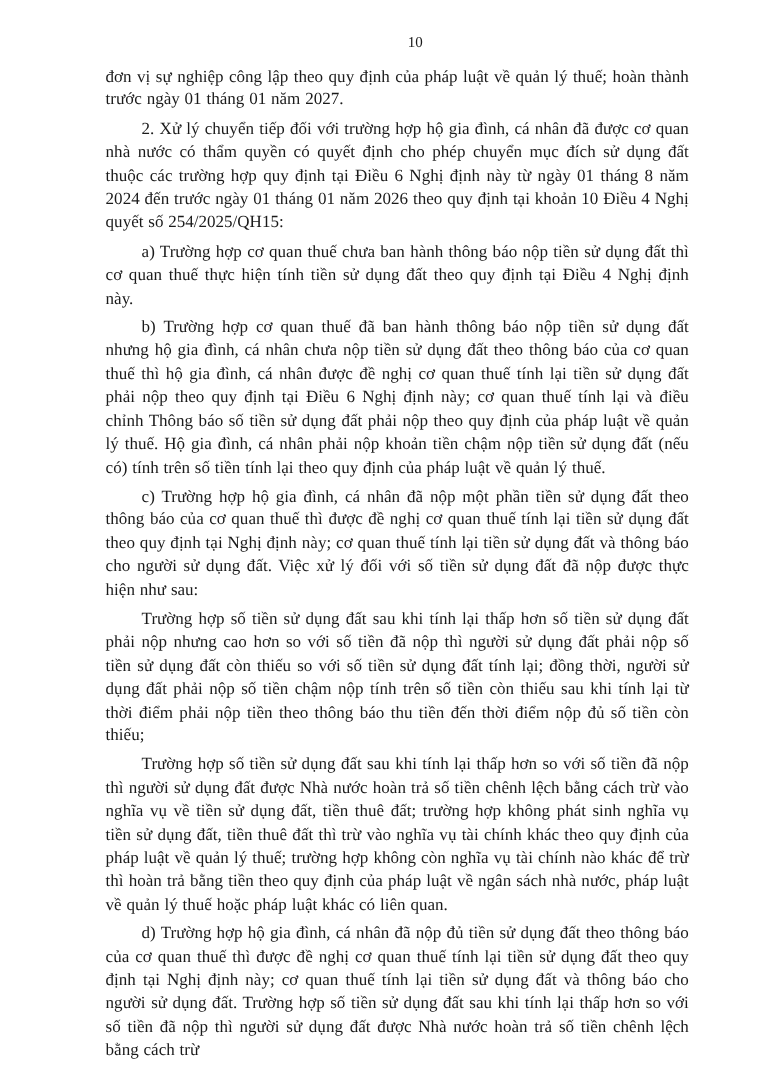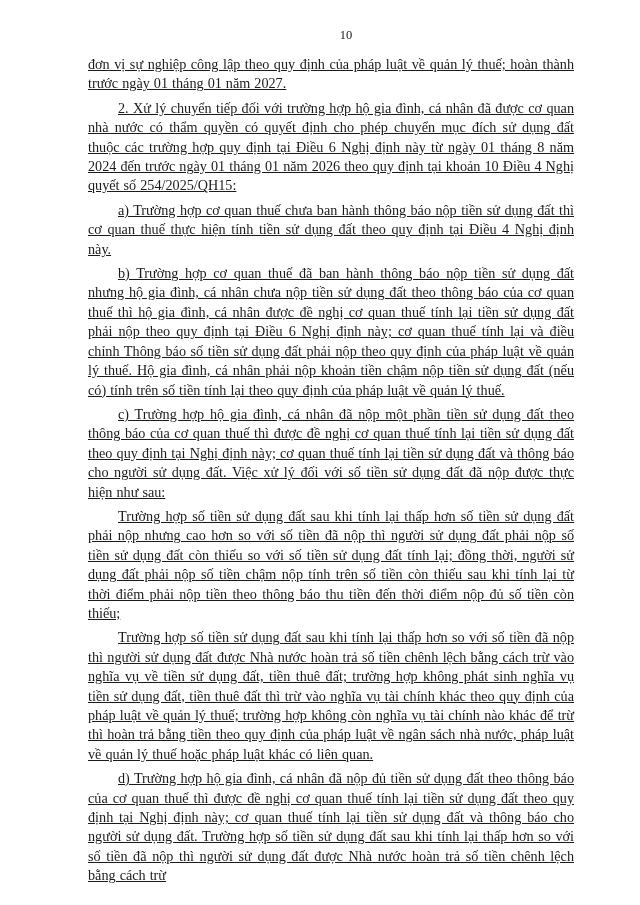"đơn vị sự nghiệp công" .content p { text-decoration: underline -> none }
